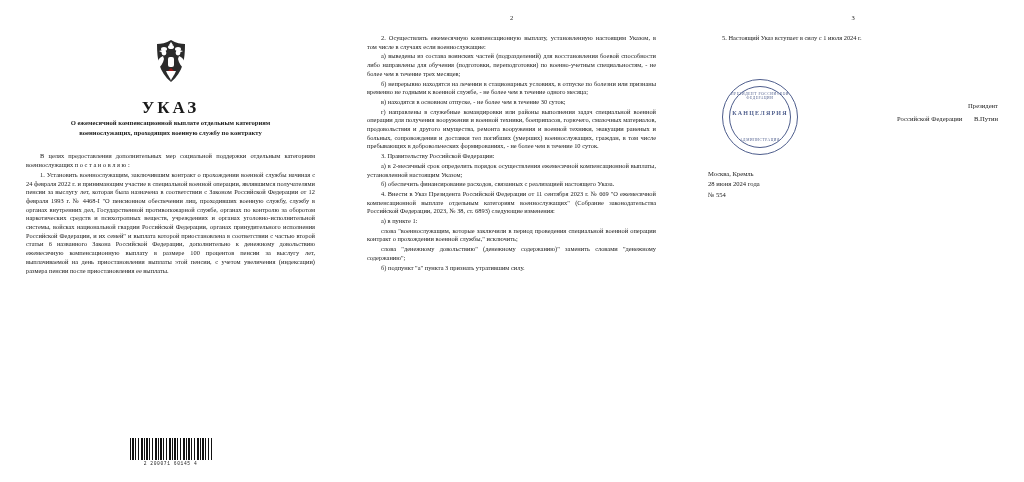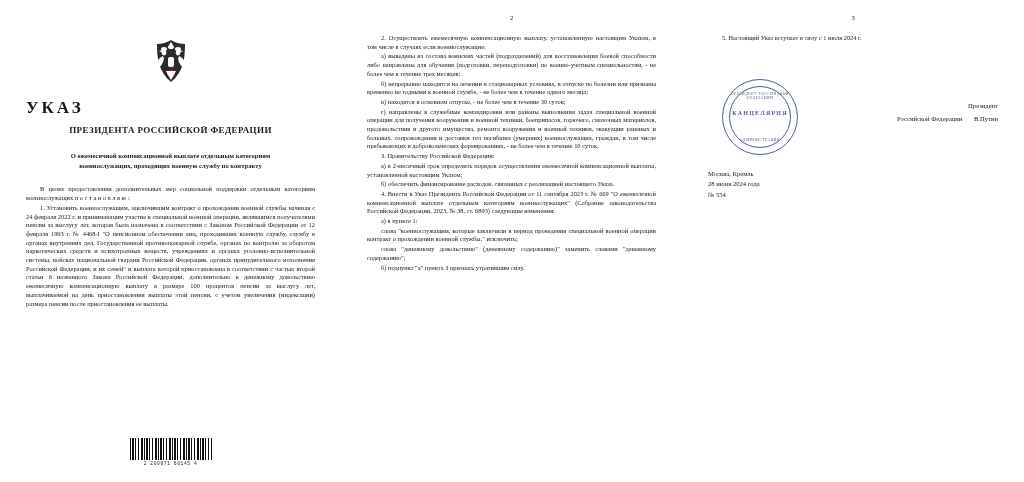"УКАЗ" .doc-title { text-align: left -> center }
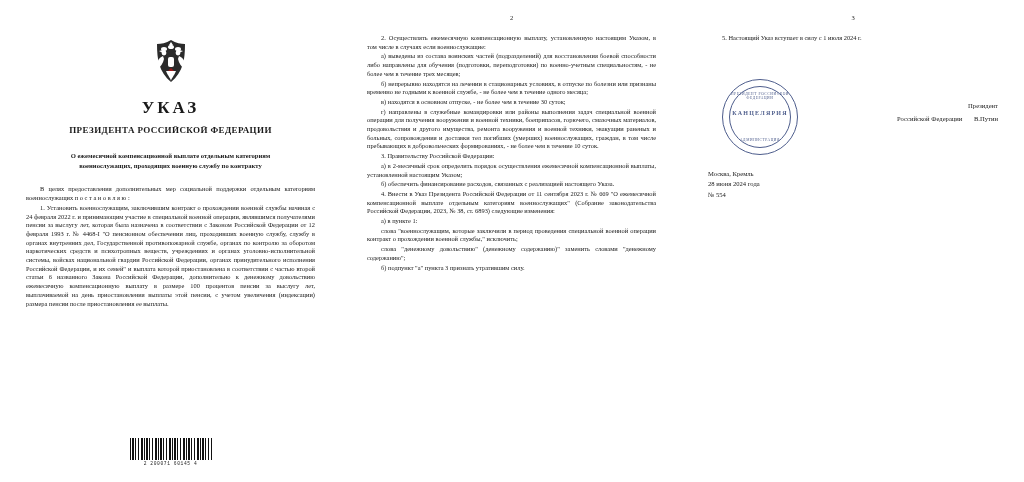"ПРЕЗИДЕНТА РОССИЙСКОЙ ФЕДЕРАЦИИ" div.doc-subtitle { html: <div>ПРЕЗИДЕНТА РОССИЙСКОЙ ФЕДЕРАЦИИ</div> -> none }
